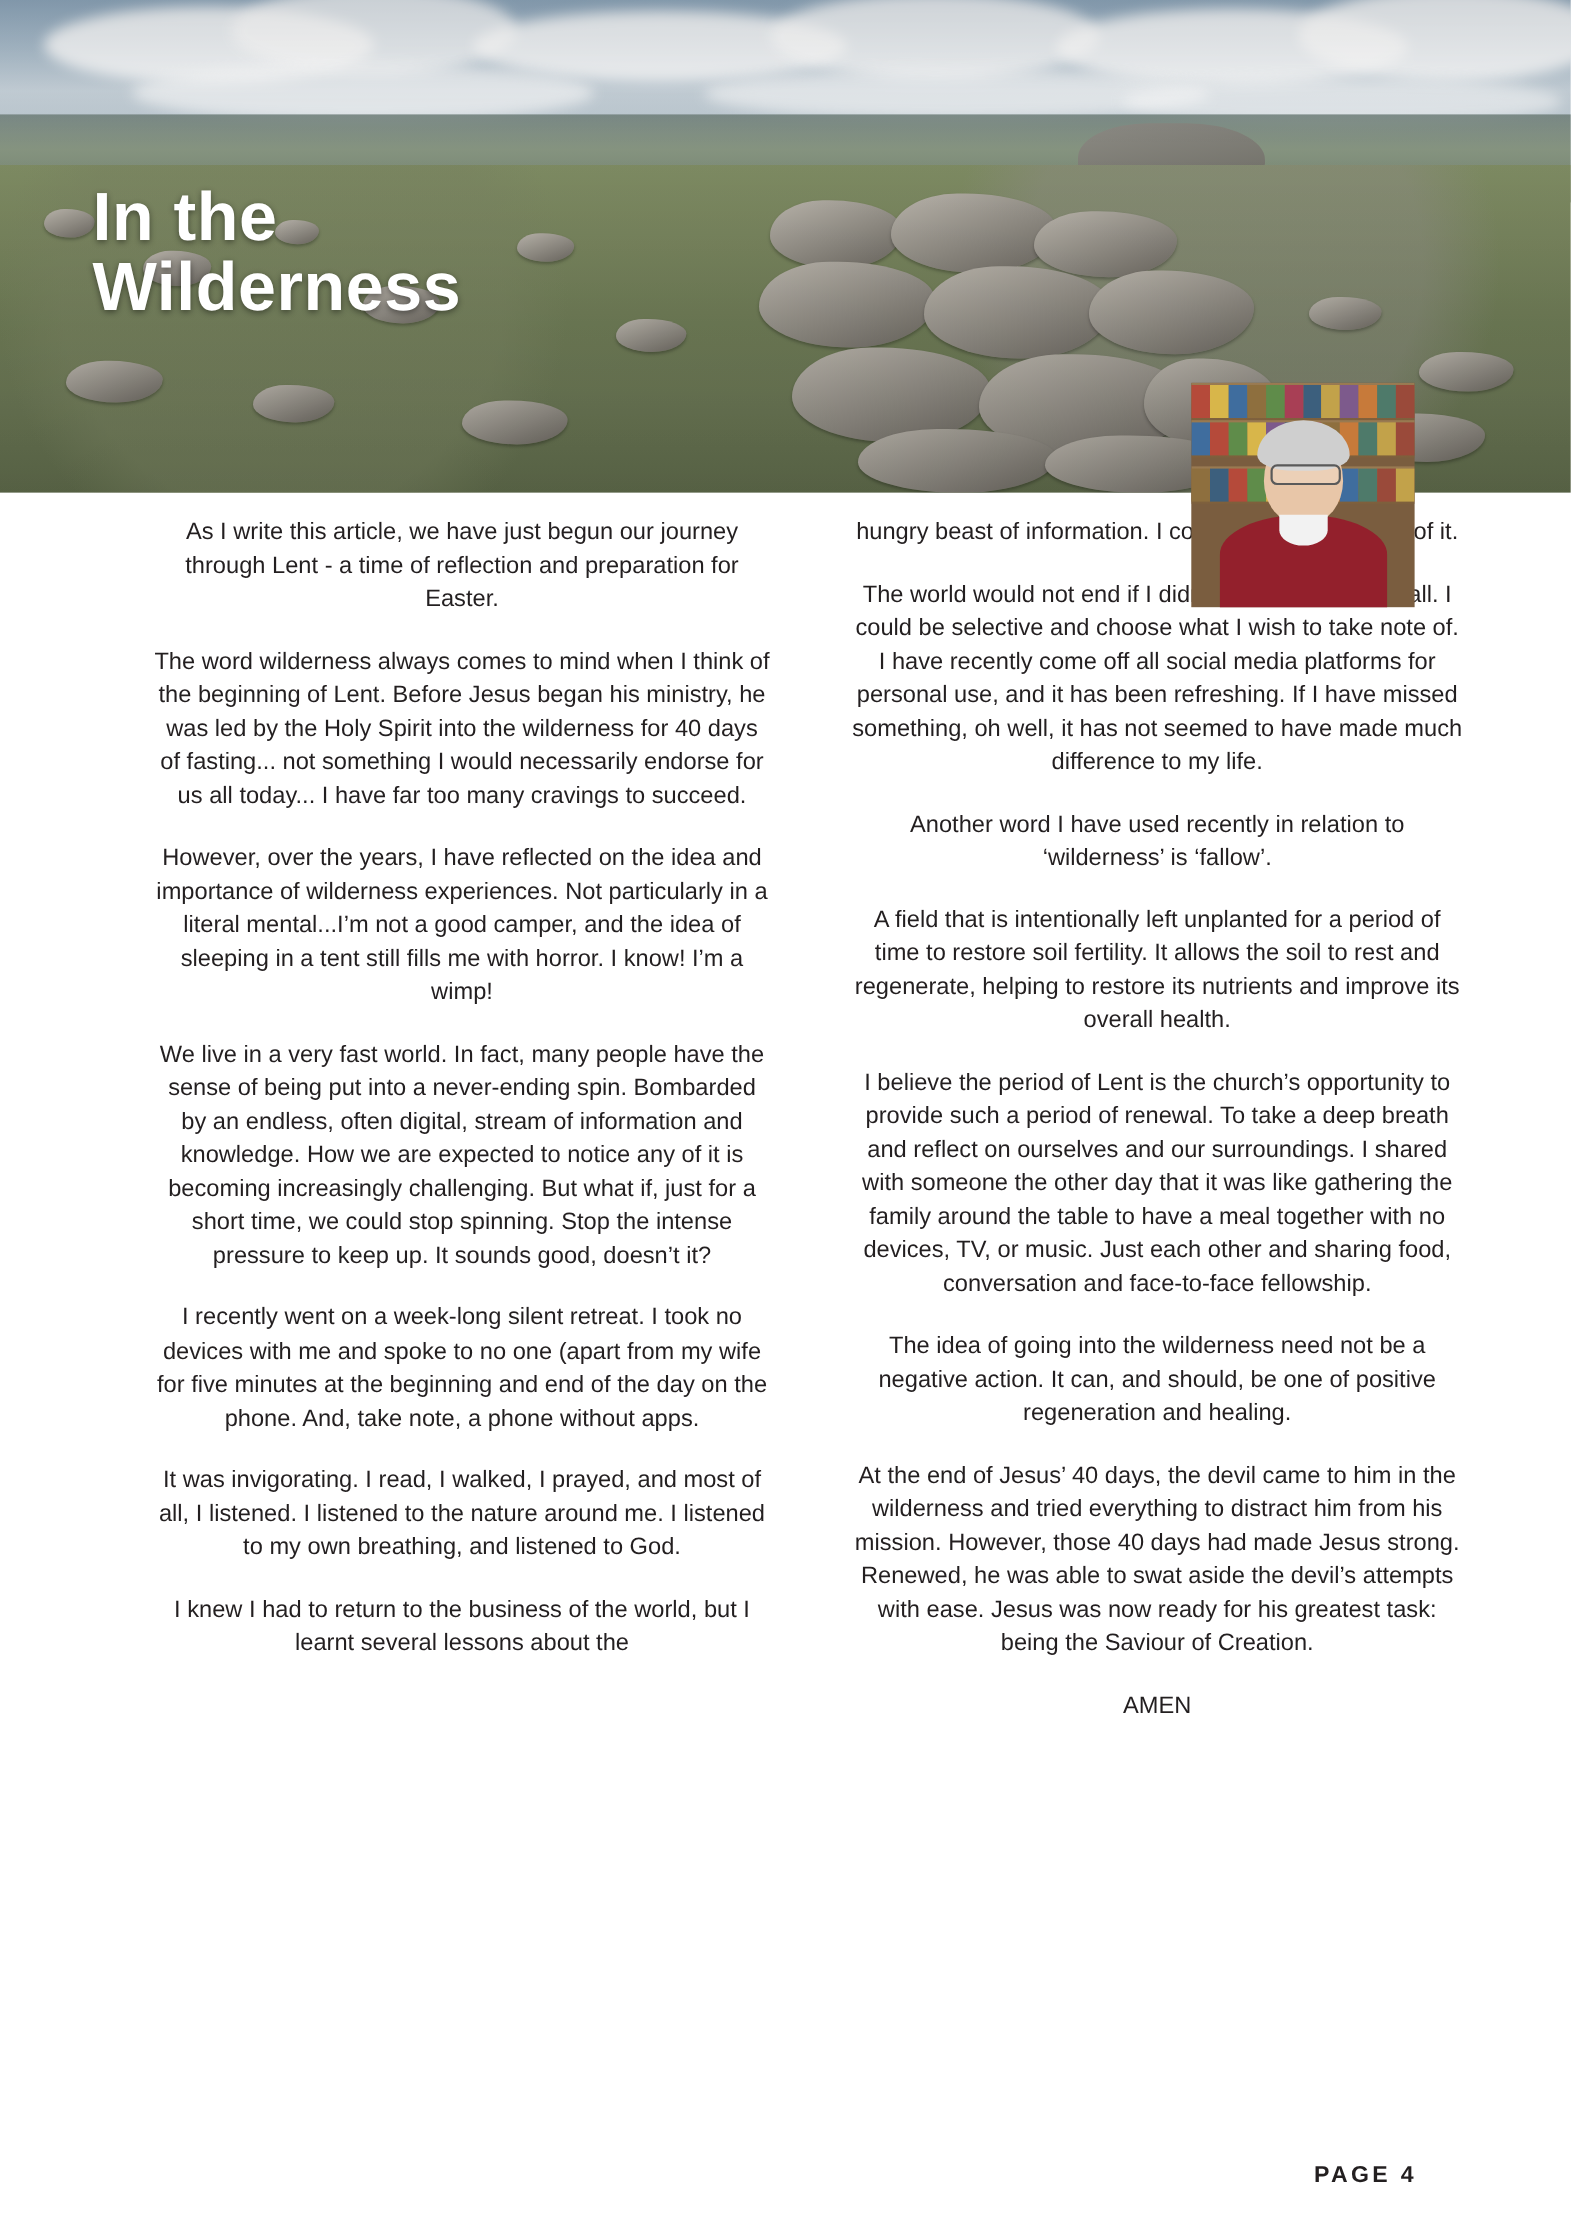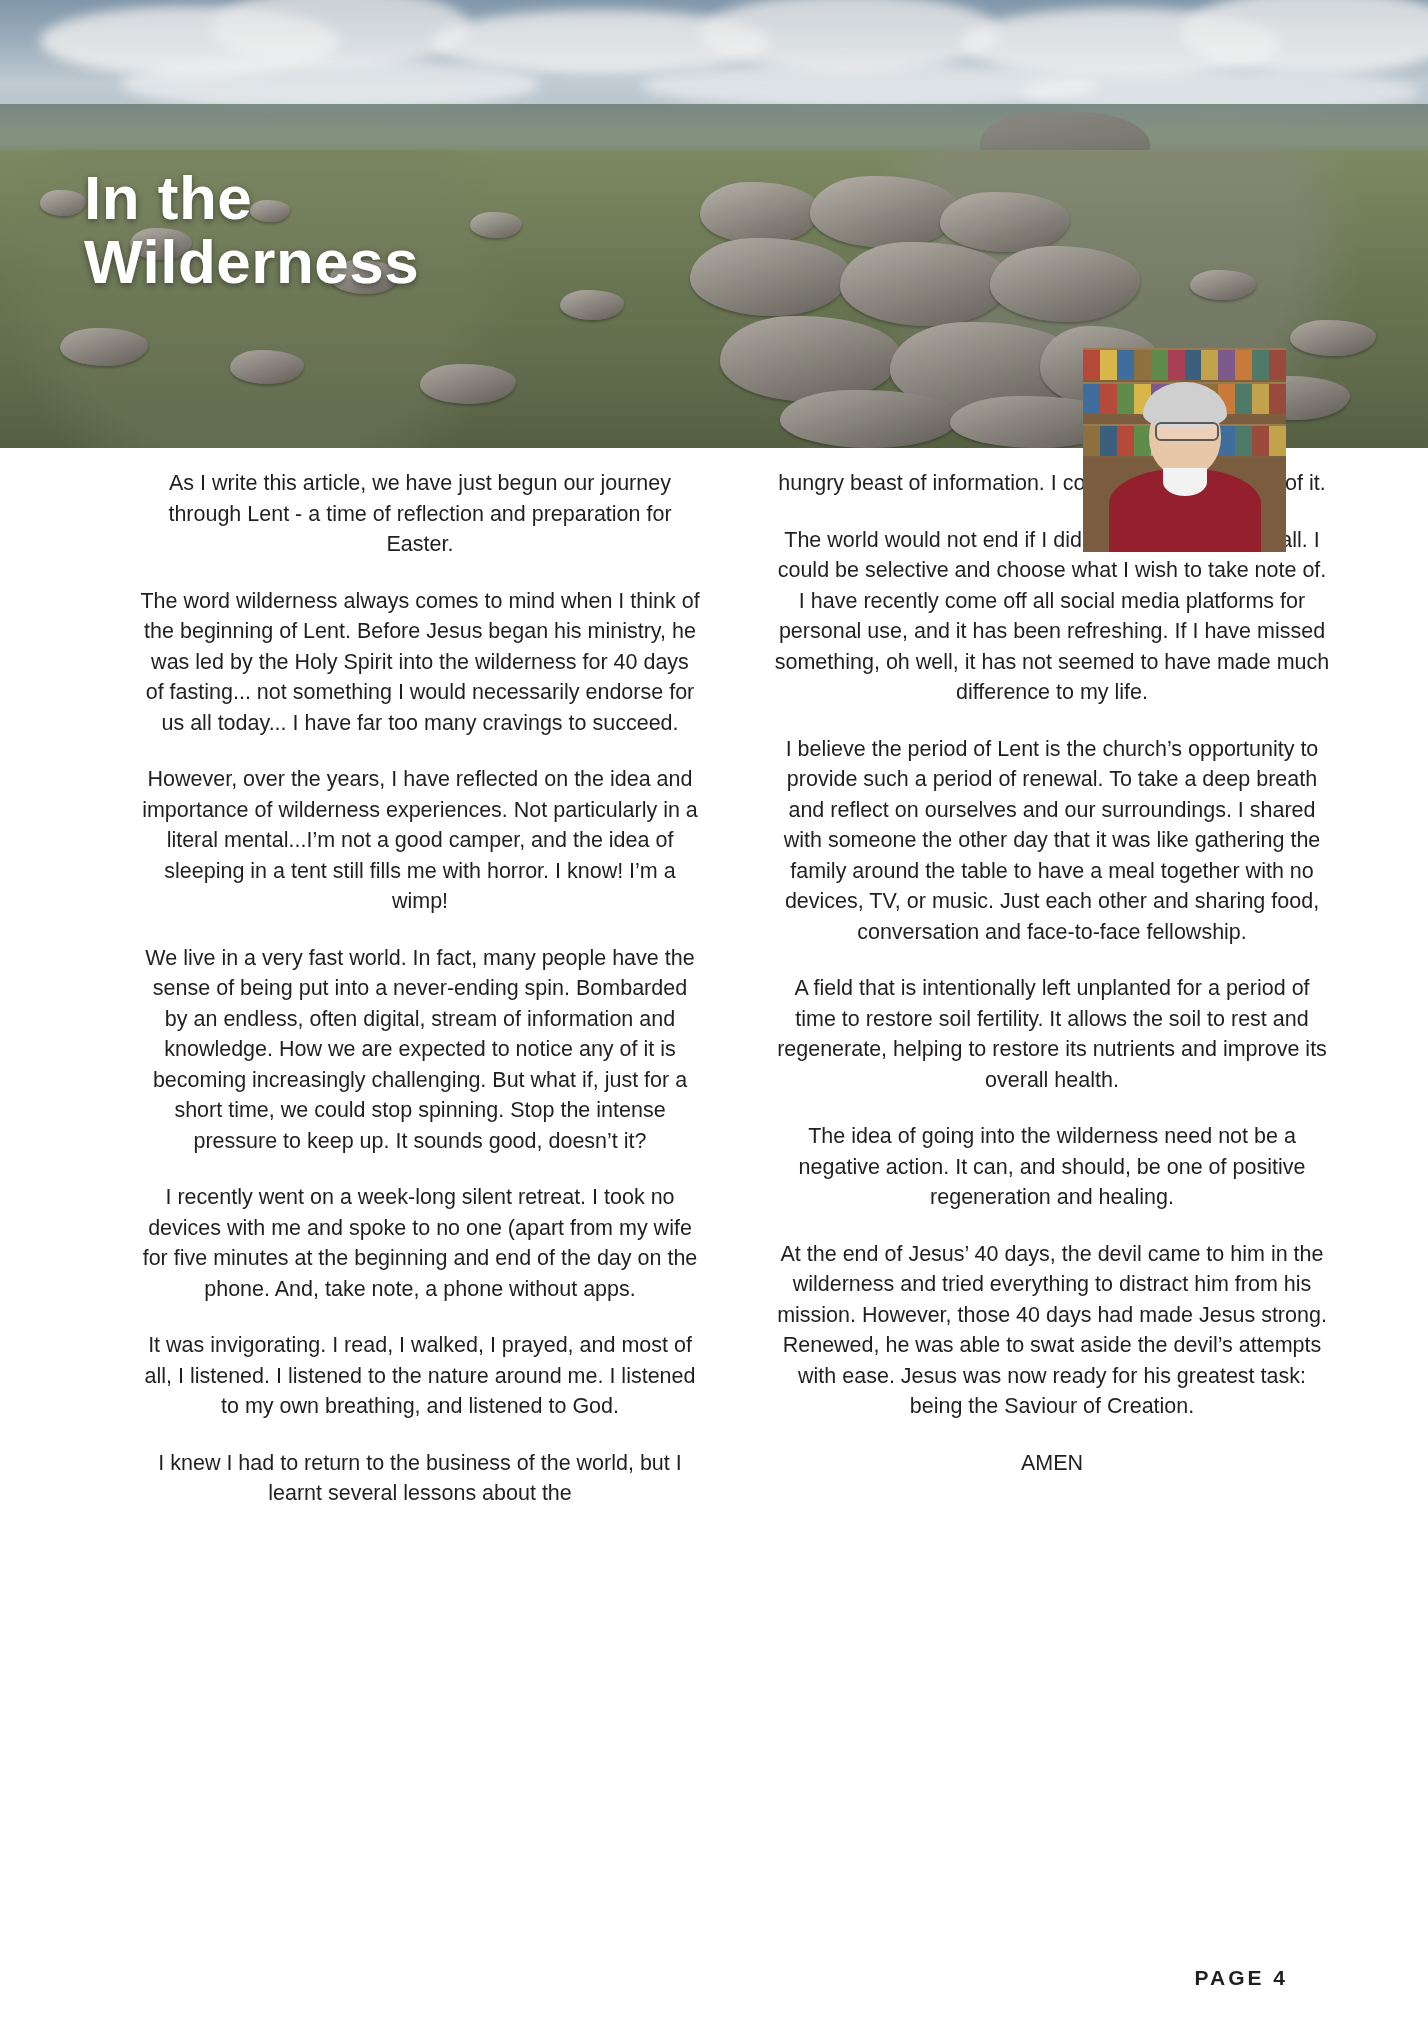"Another word I have used" p { html: none -> <p>Another word I have used recently in relation to ‘wilderness’ is ‘fallow’.</p> }
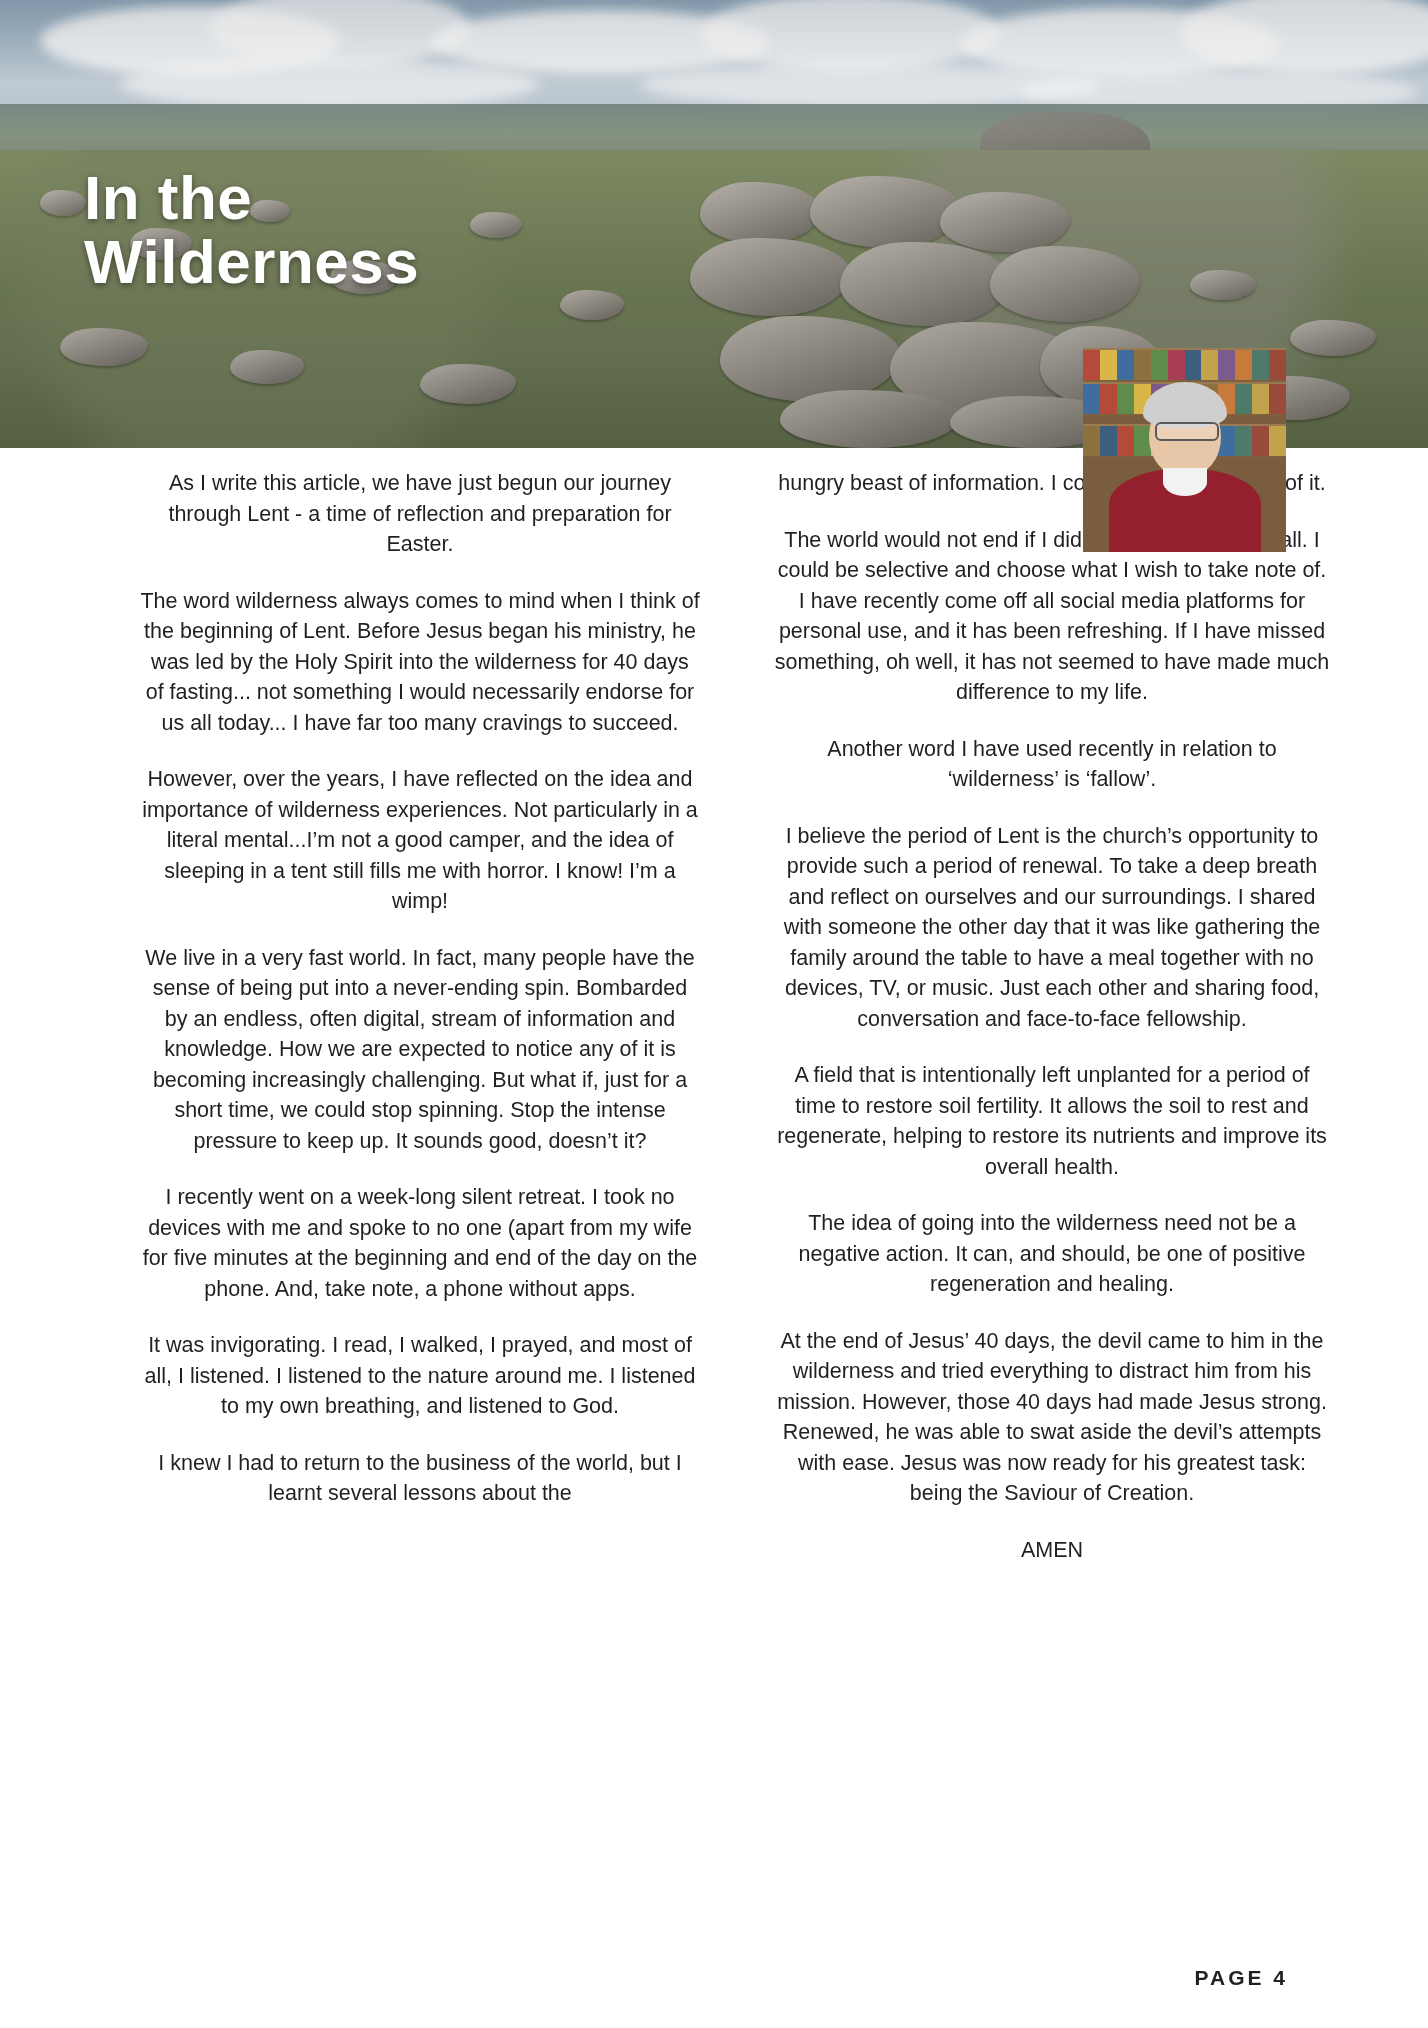"I believe the period of" p { order: before "A field that is intentionally" -> after "A field that is intentionally" }
